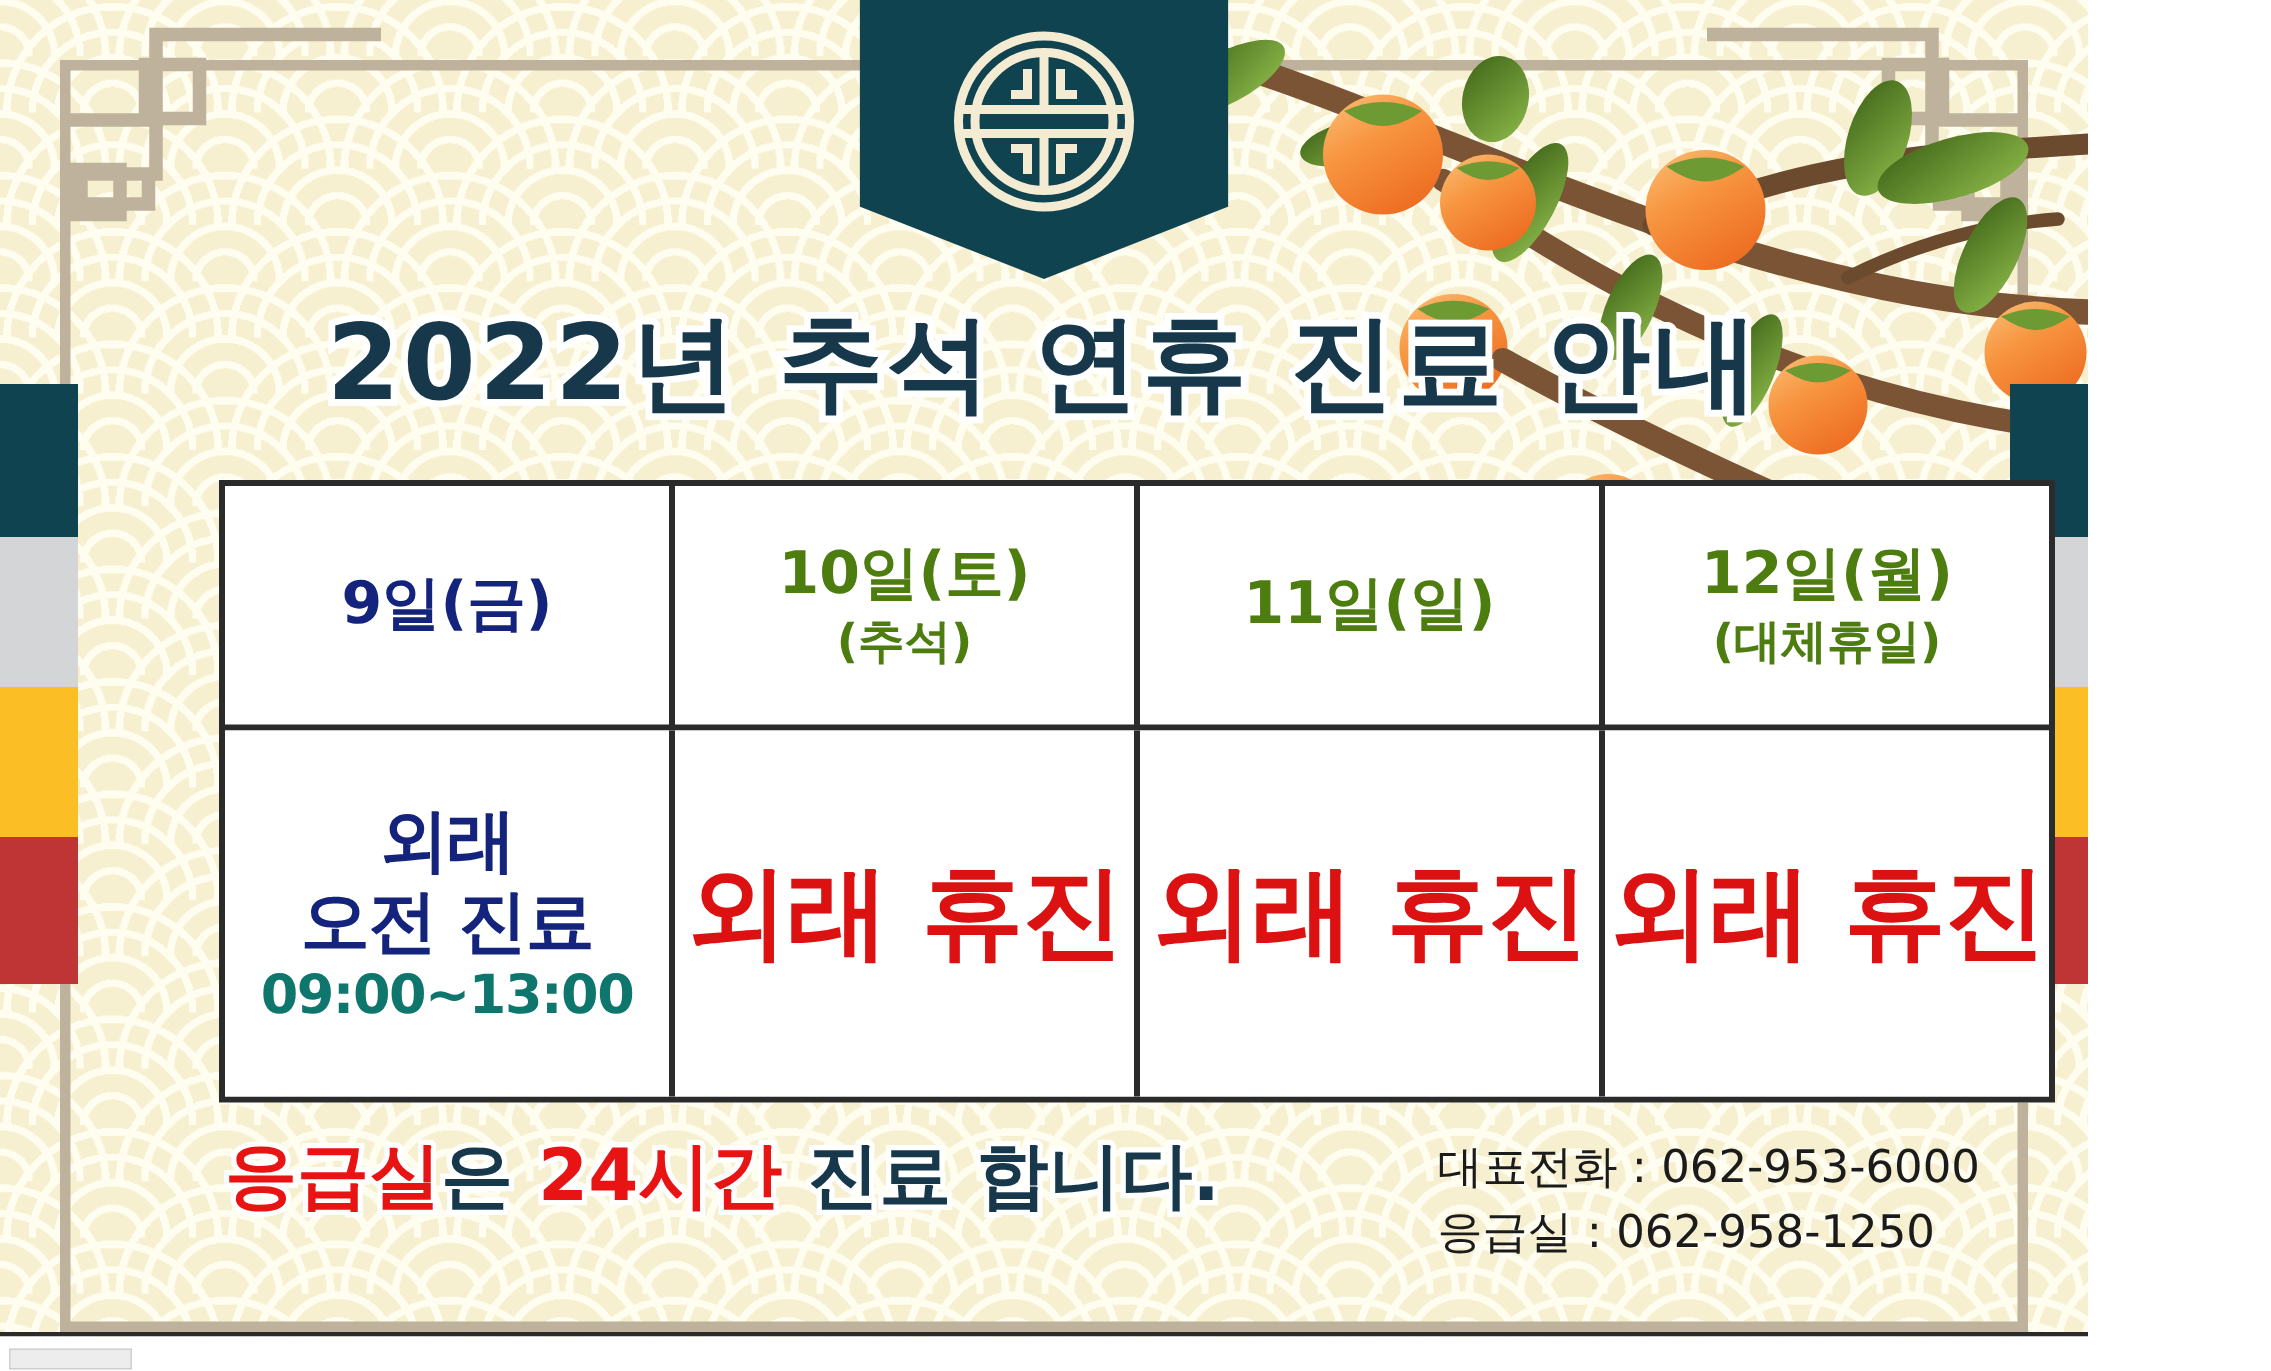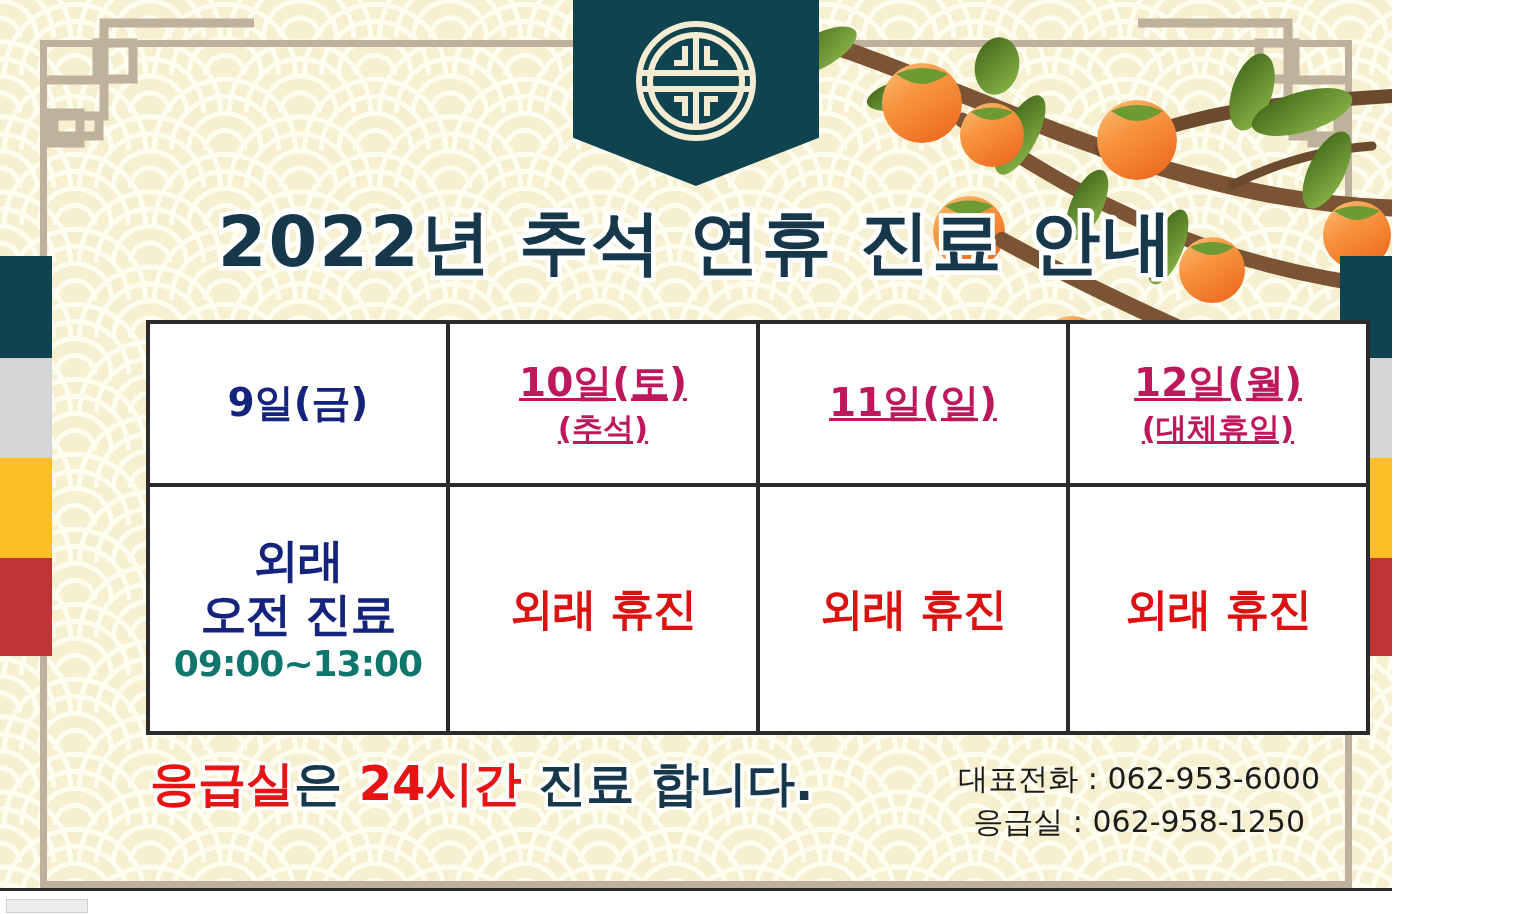"10일(토)" .c-darkred { color: #be185d -> #4d7c0f; text-decoration: underline -> none }
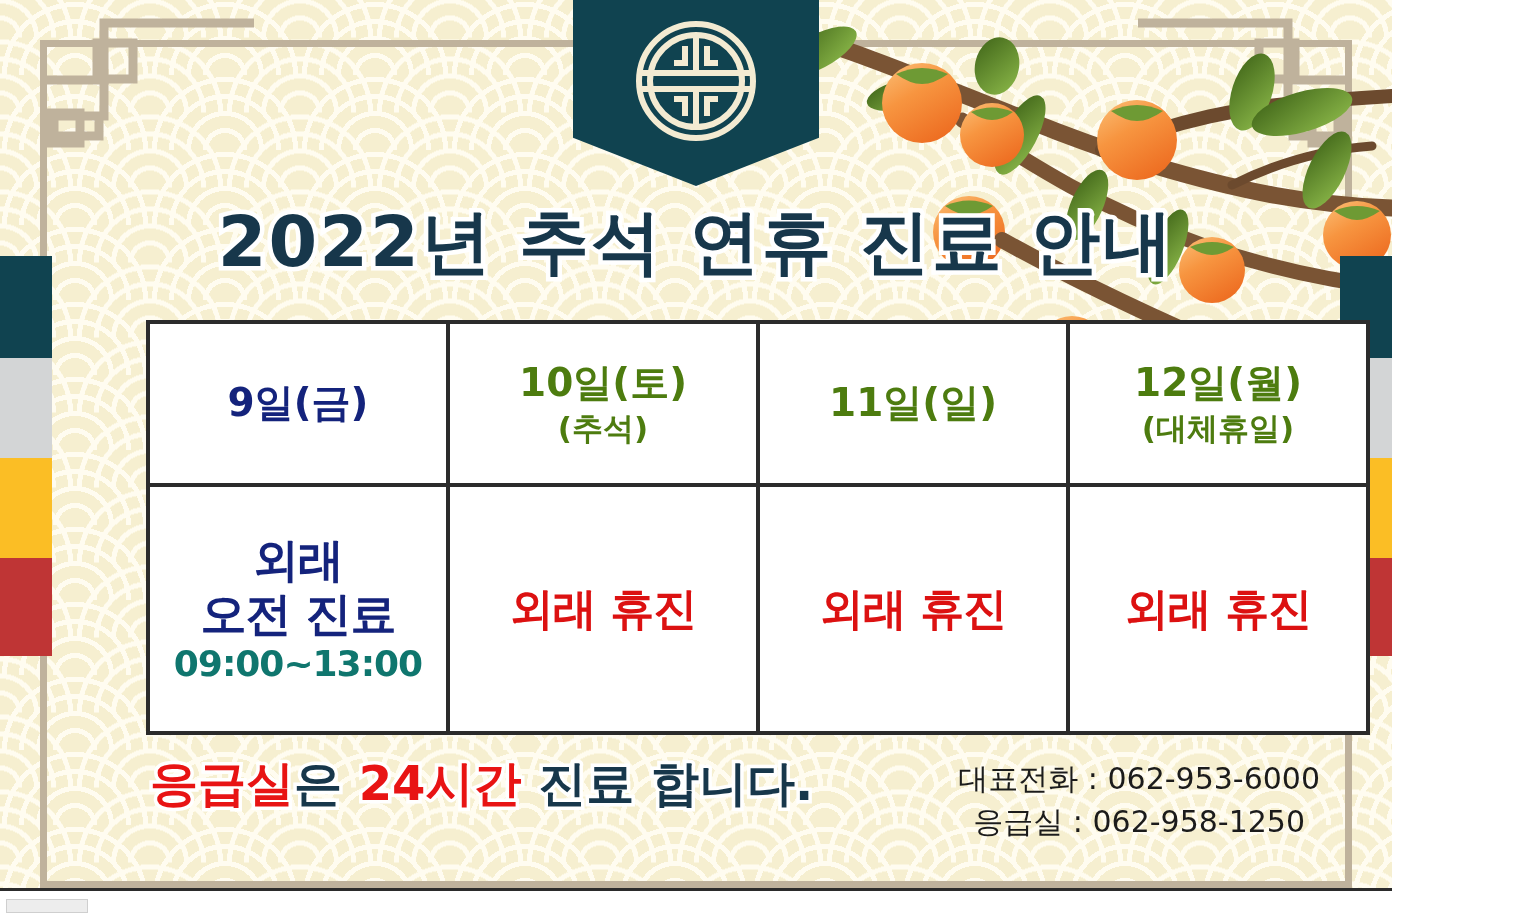"외래 휴진" .body-big { font-size: 44px -> 68px }
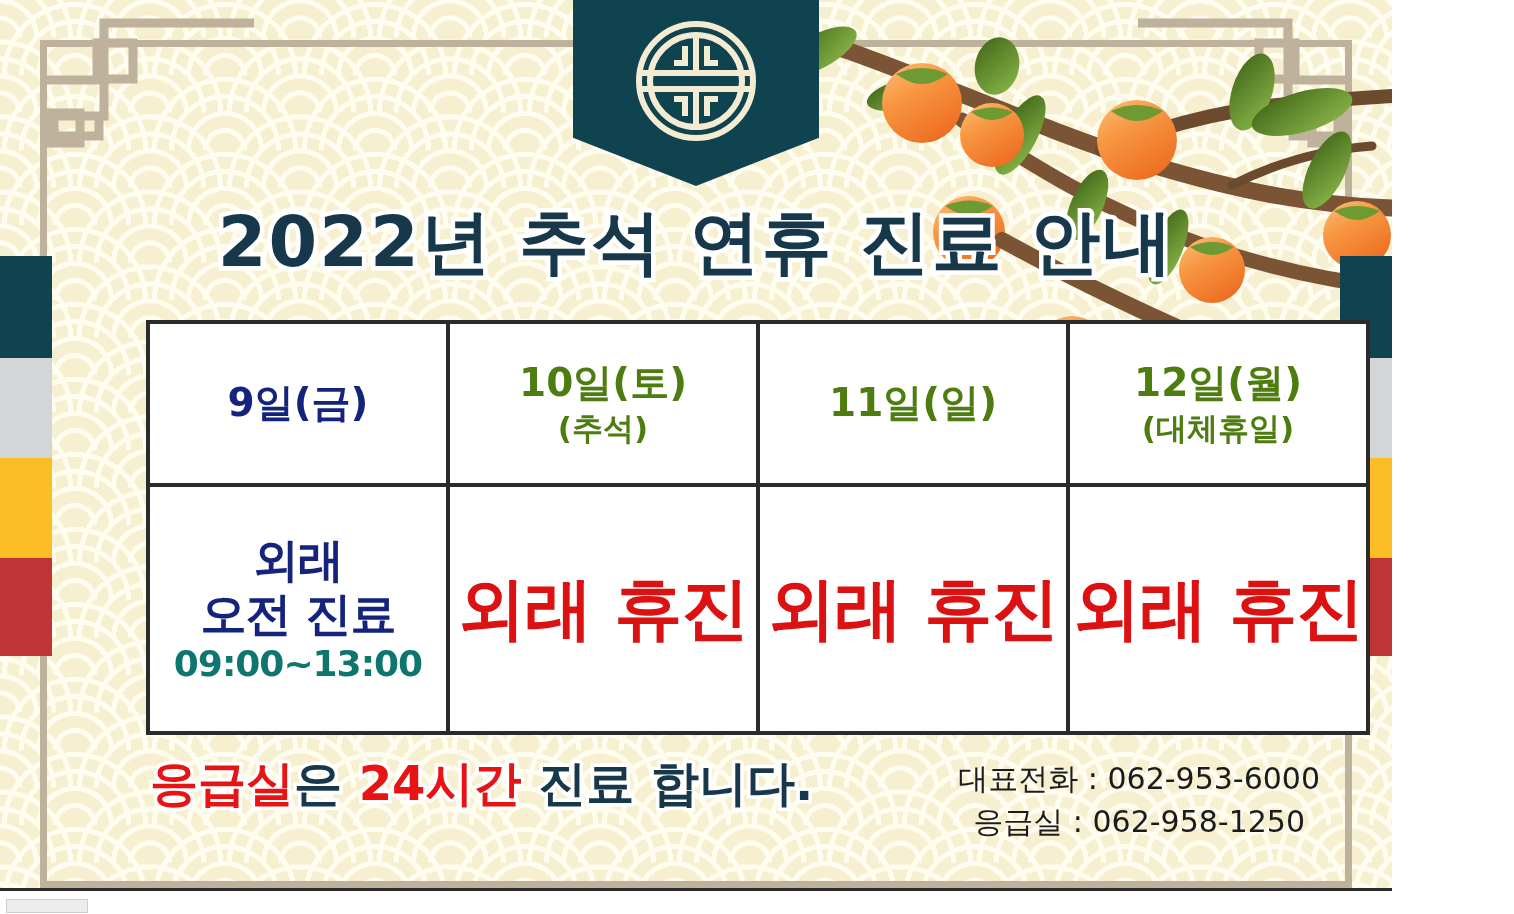"대표전화 : 062-953-6000" .phones { text-align: center -> left }
